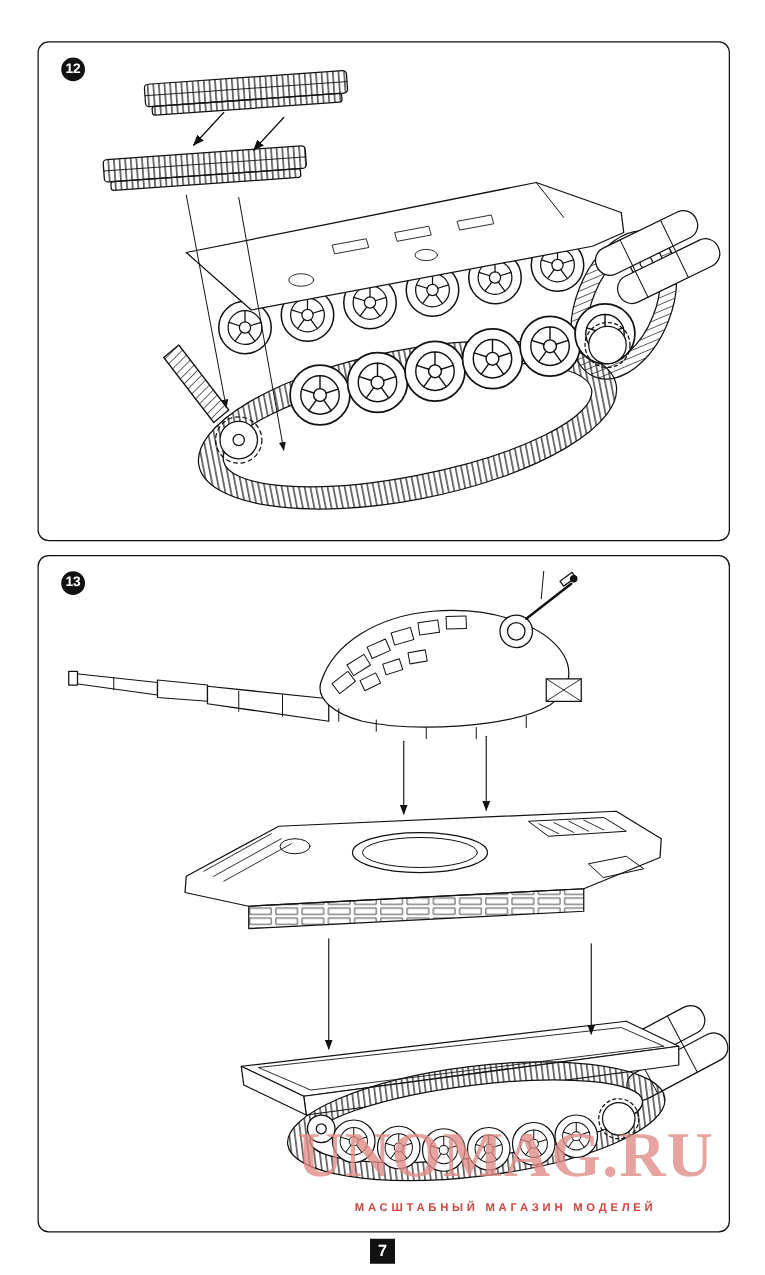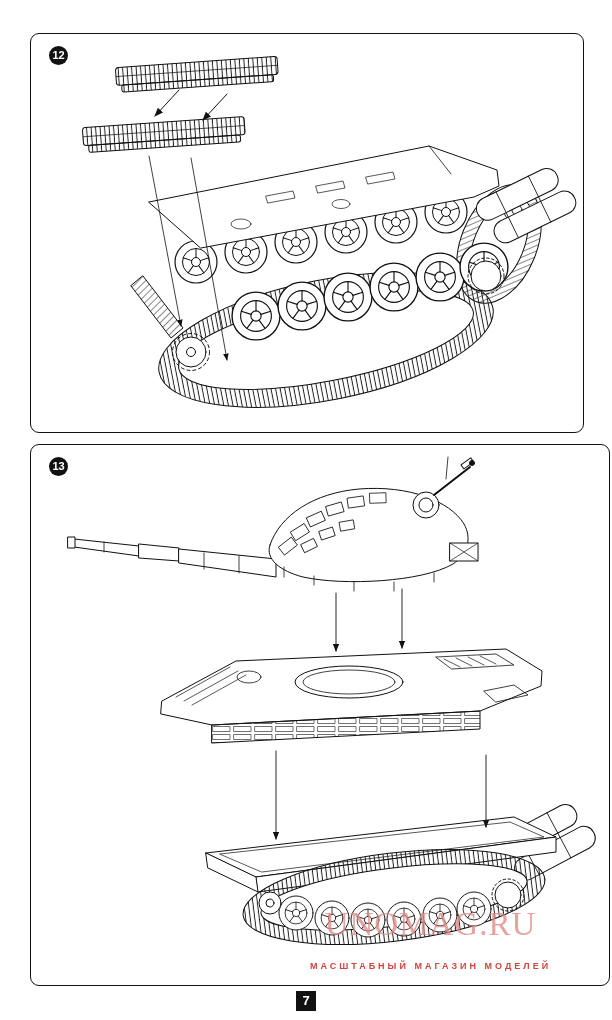"13" #panel2 { padding-left: 26px -> none }
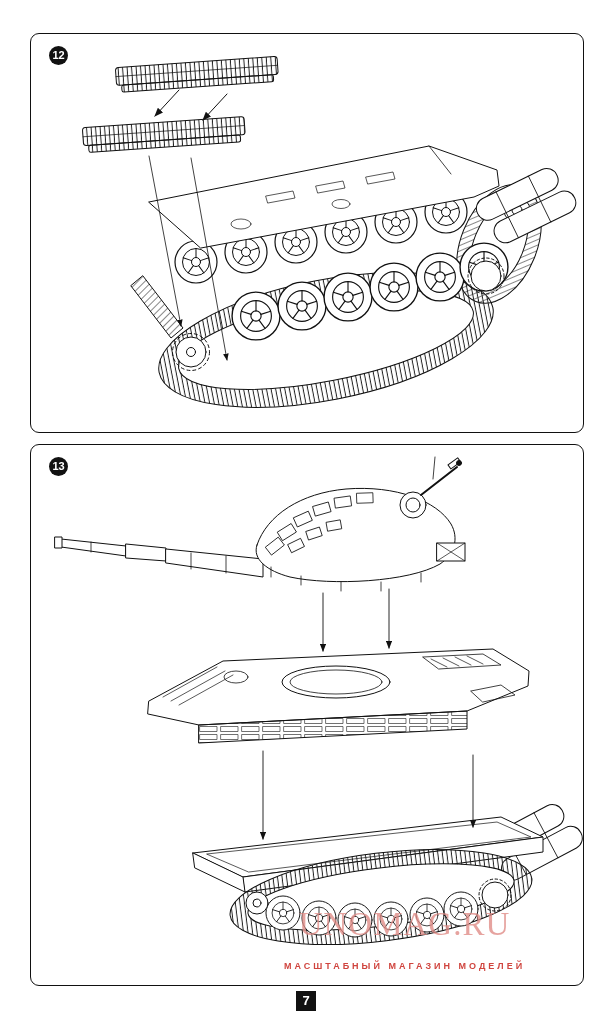"UNOMAG.RU" .wm-title { font-size: 33px -> 51px; font-weight: 400 -> 700 }
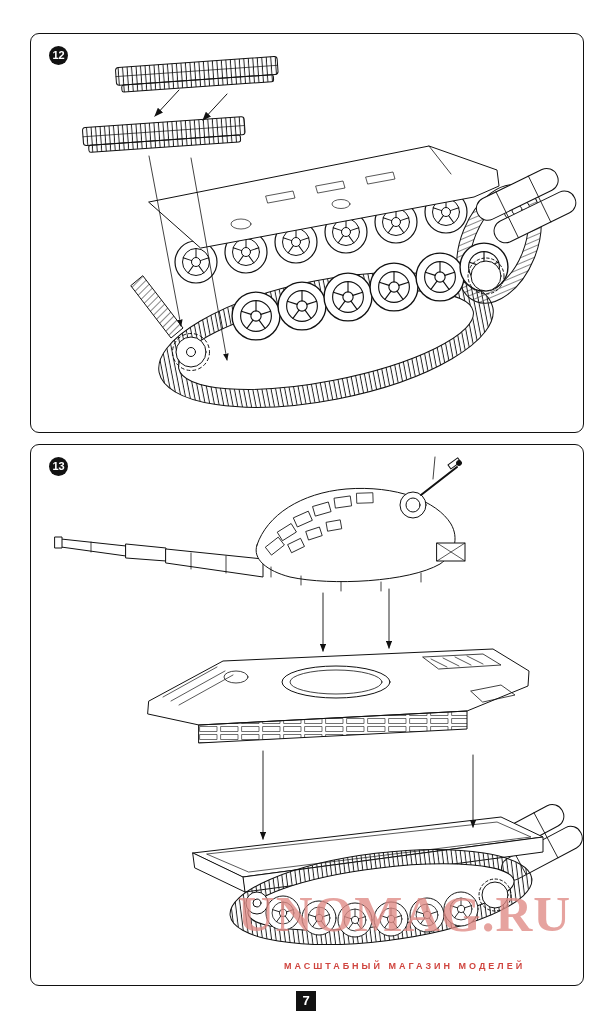"МАСШТАБНЫЙ МАГАЗИН МОДЕЛЕЙ" .wm-sub { margin-top: 18px -> 7px }
